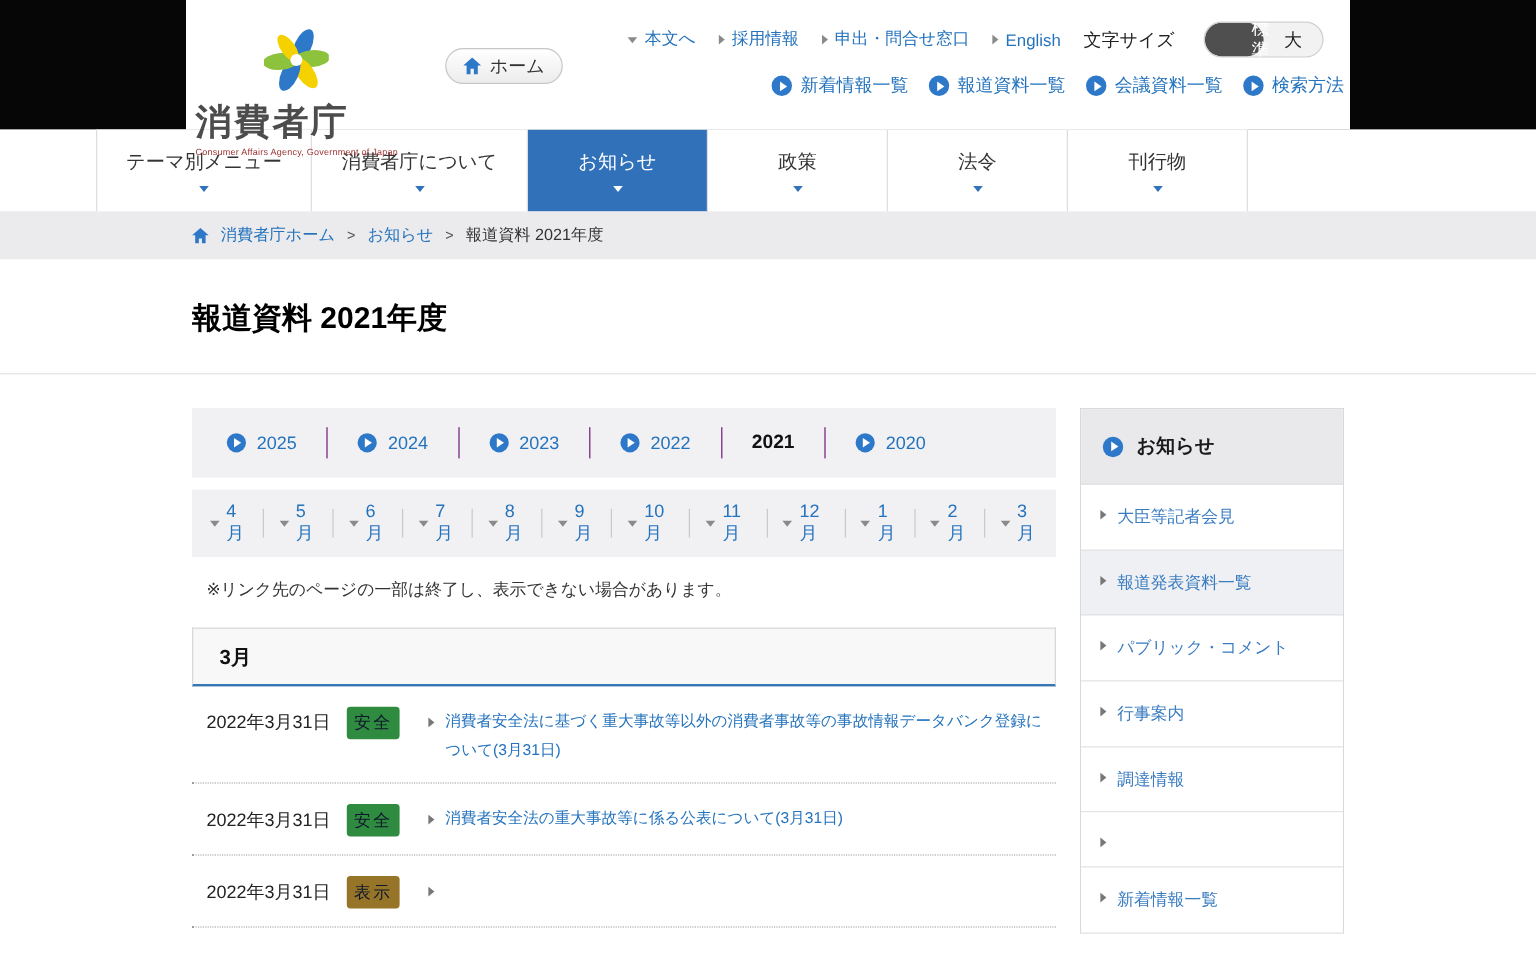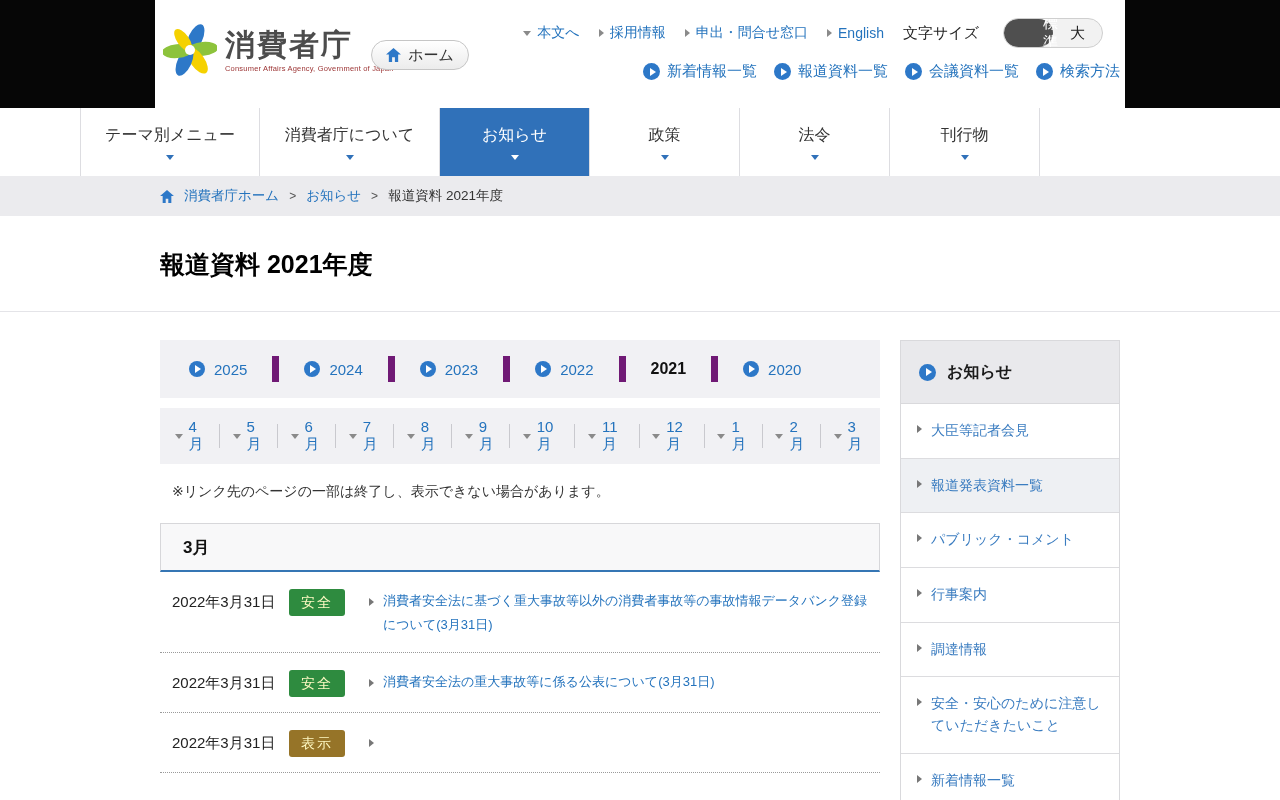"消費者庁" .brand { flex-direction: none -> column }
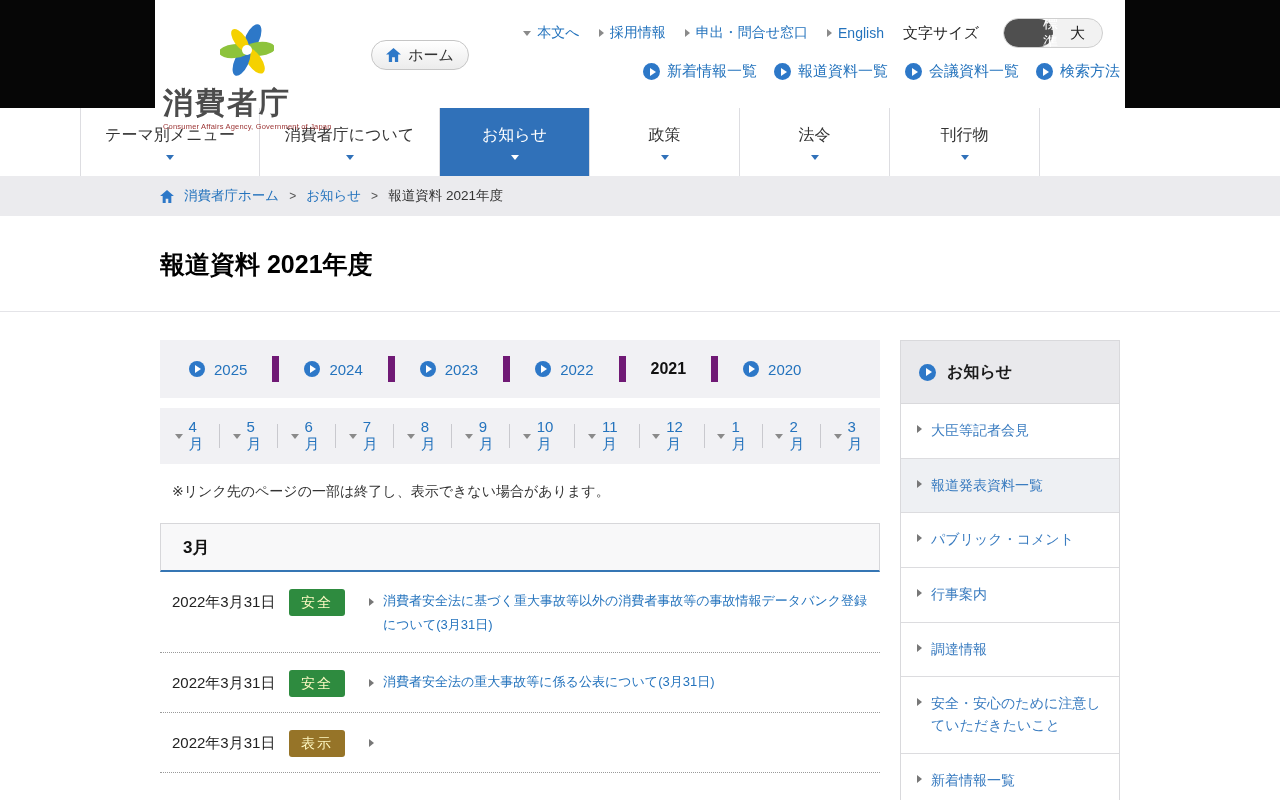"2025" .year-seg { border-right: 7px solid #701a75 -> 1px solid #701a75 }
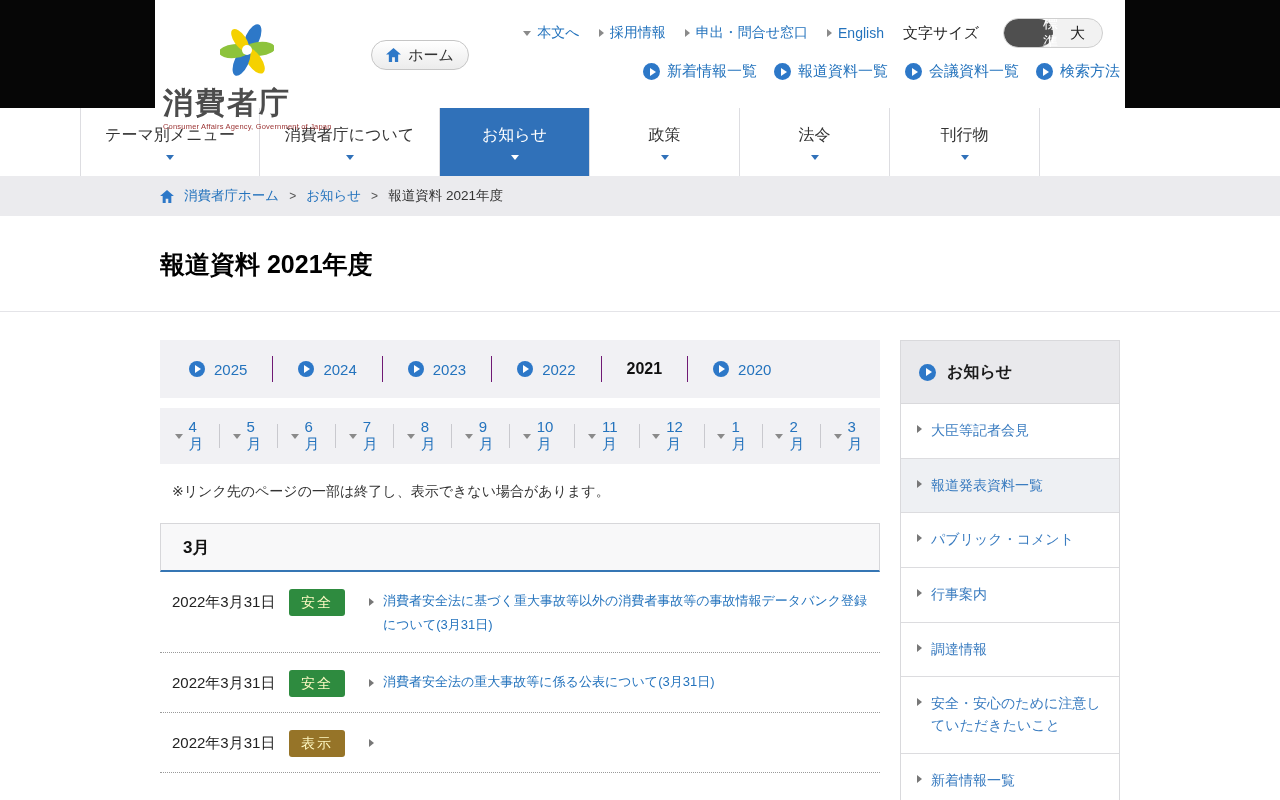"安全" .news-tag { color: #fef9c3 -> #0f172a; width: 56px -> 44px }
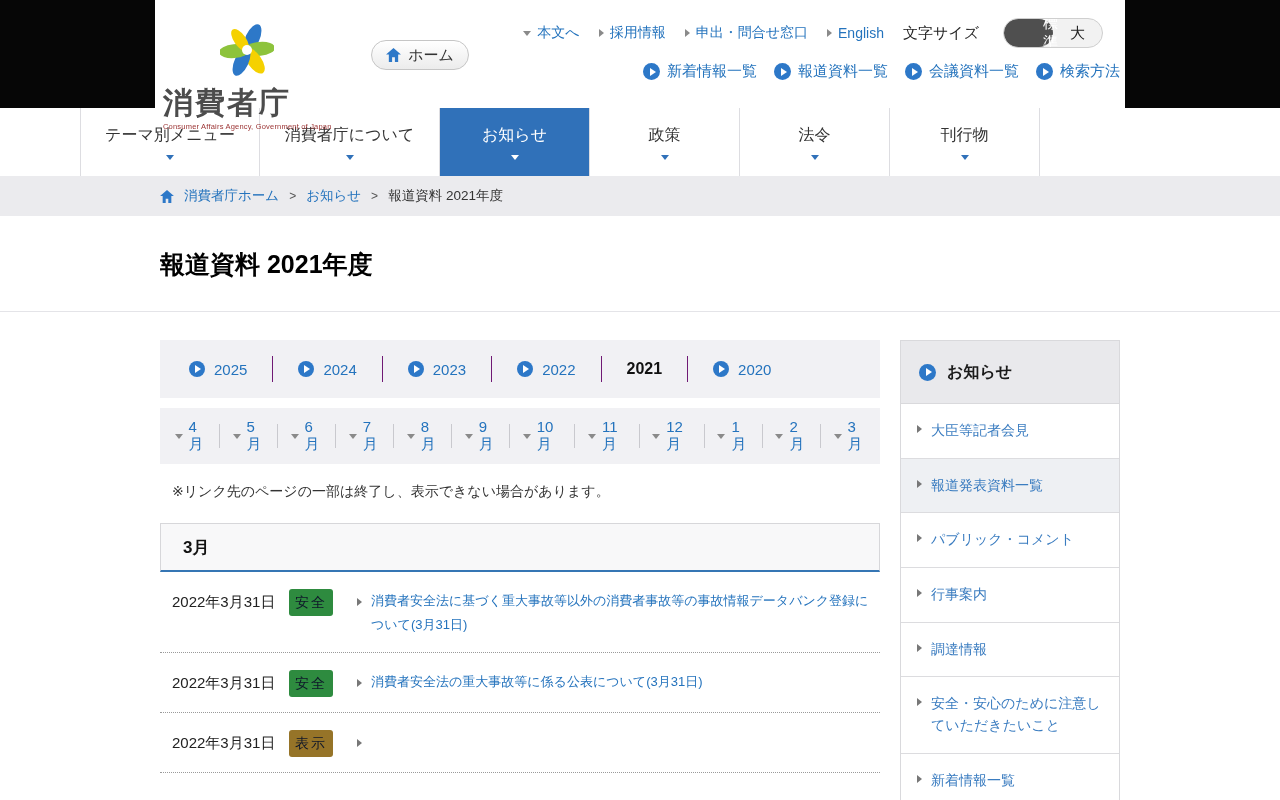"安全・安心のために注意していただきたいこと" span.side-label { html: <span>安全・安心のために注意していただきたいこと</span> -> none }
